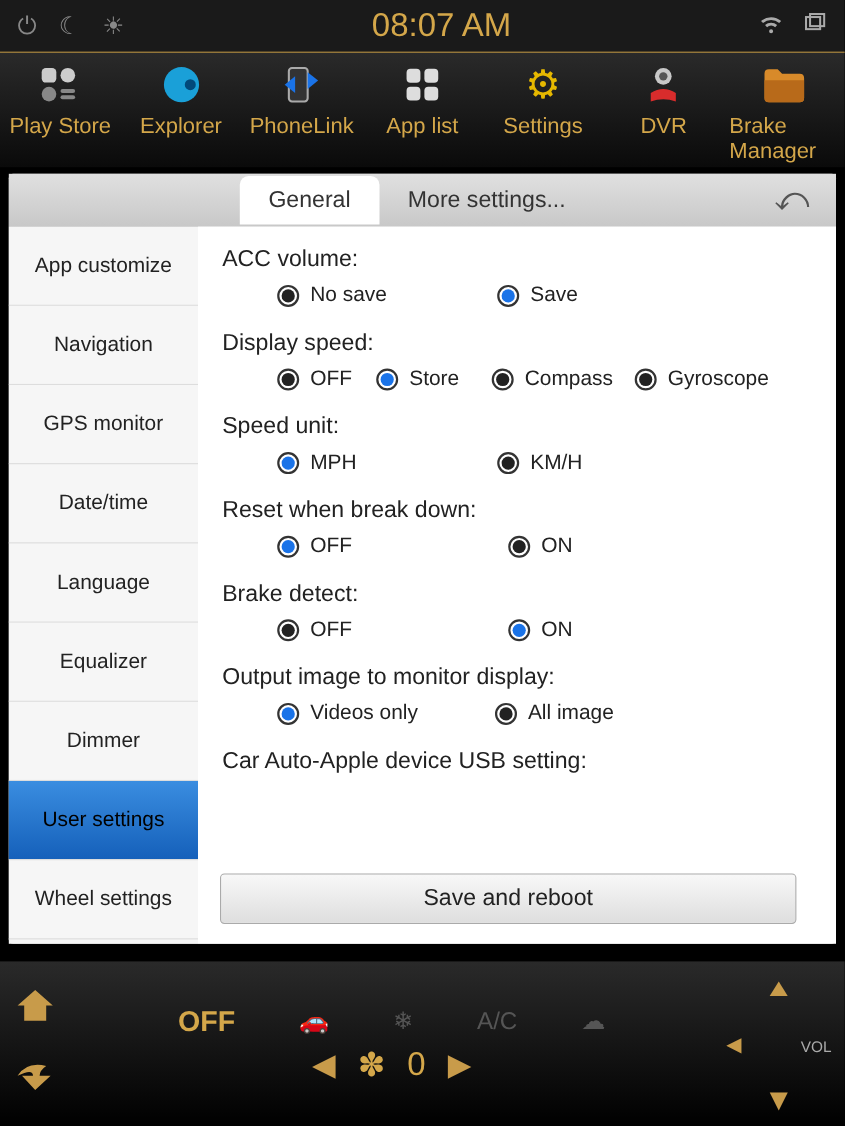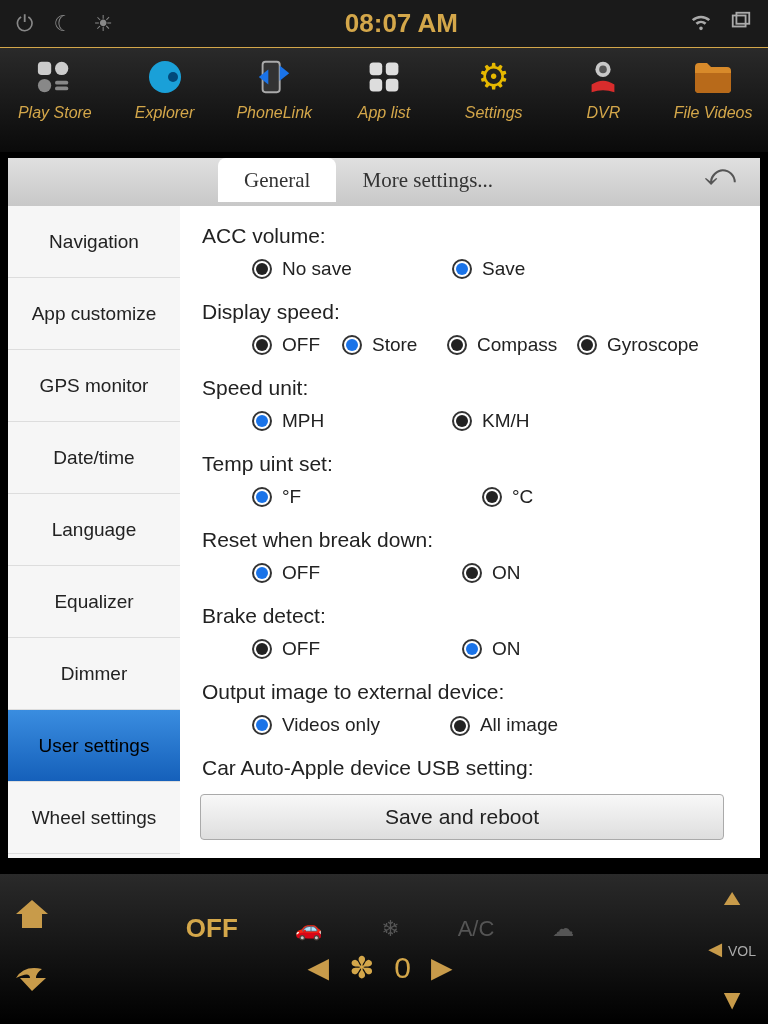"08:07 AM" .status-time { font-size: 26px -> 30px; font-weight: 700 -> 400 }
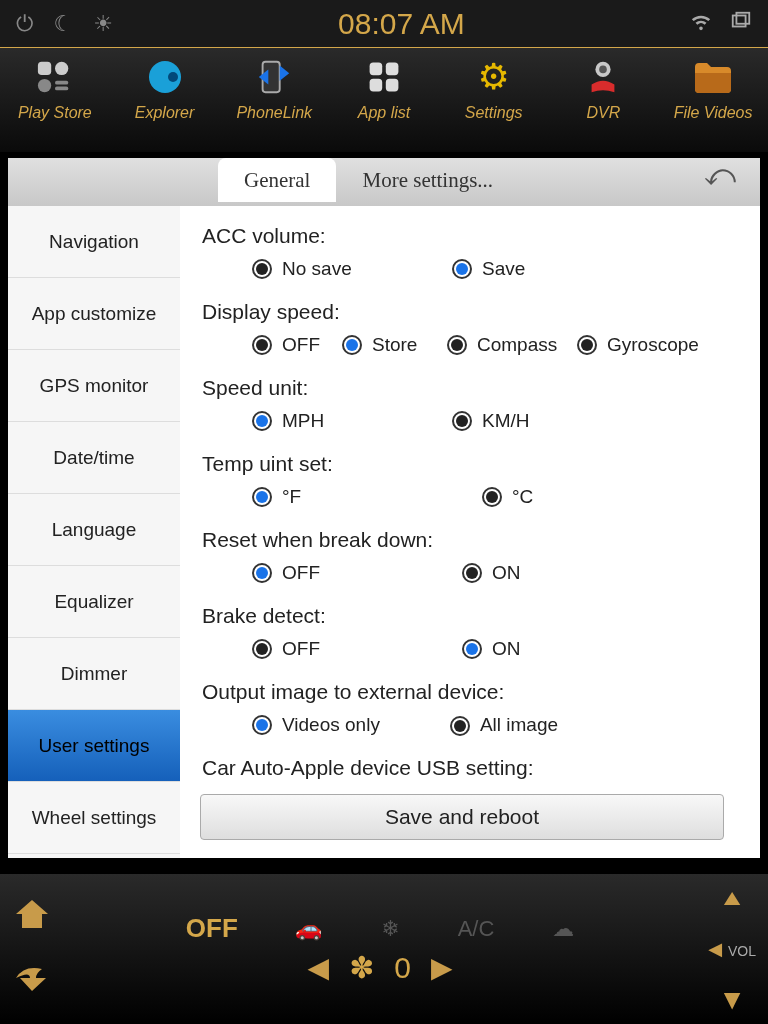"Play Store" .dock-label { font-size: 16px -> 20px; font-style: italic -> none }
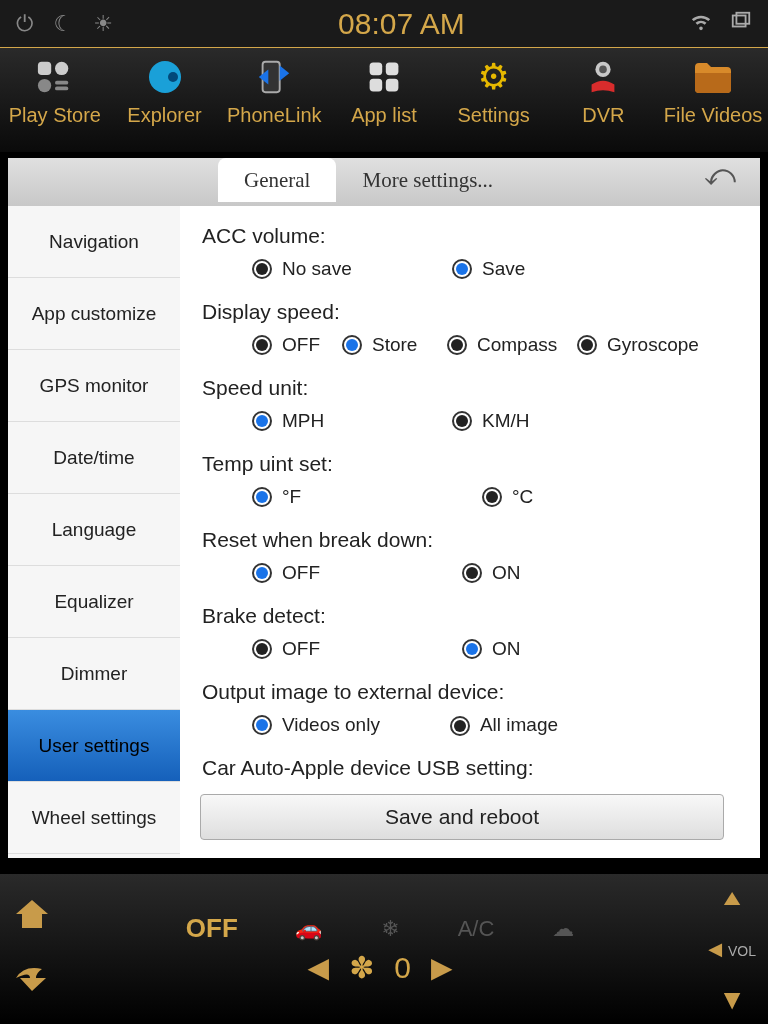"File Videos" div.dock-label { text: File Videos -> Brake Manager }
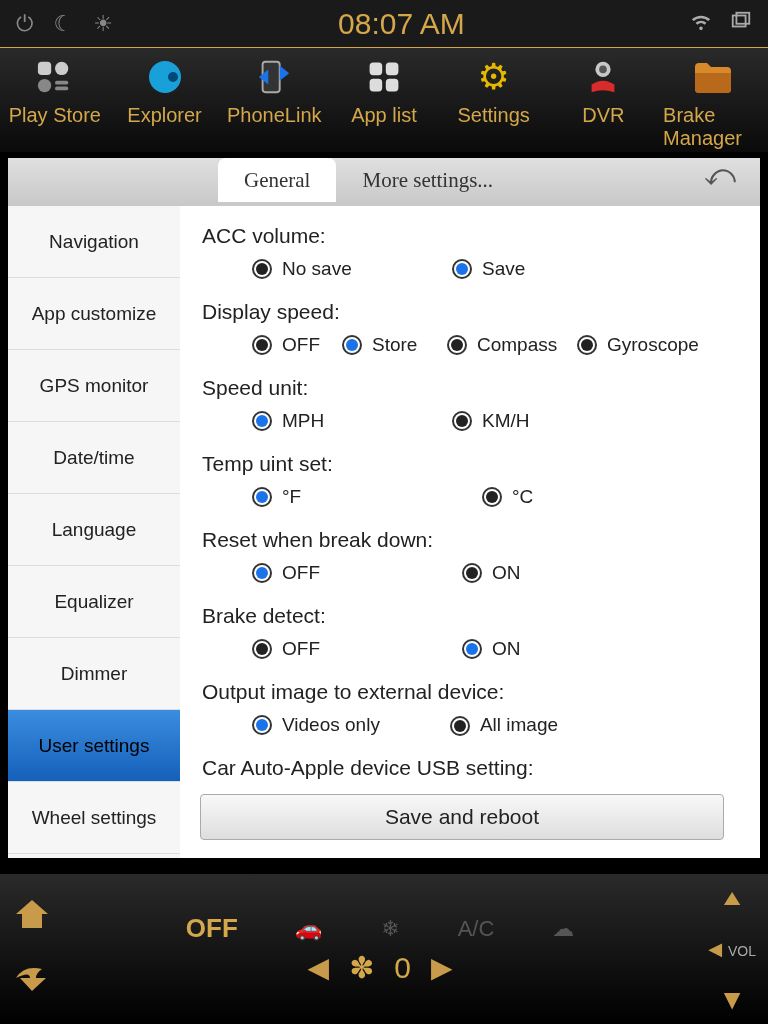"General" .tabs { align-items: none -> center; font-family: Liberation Serif, serif -> none }
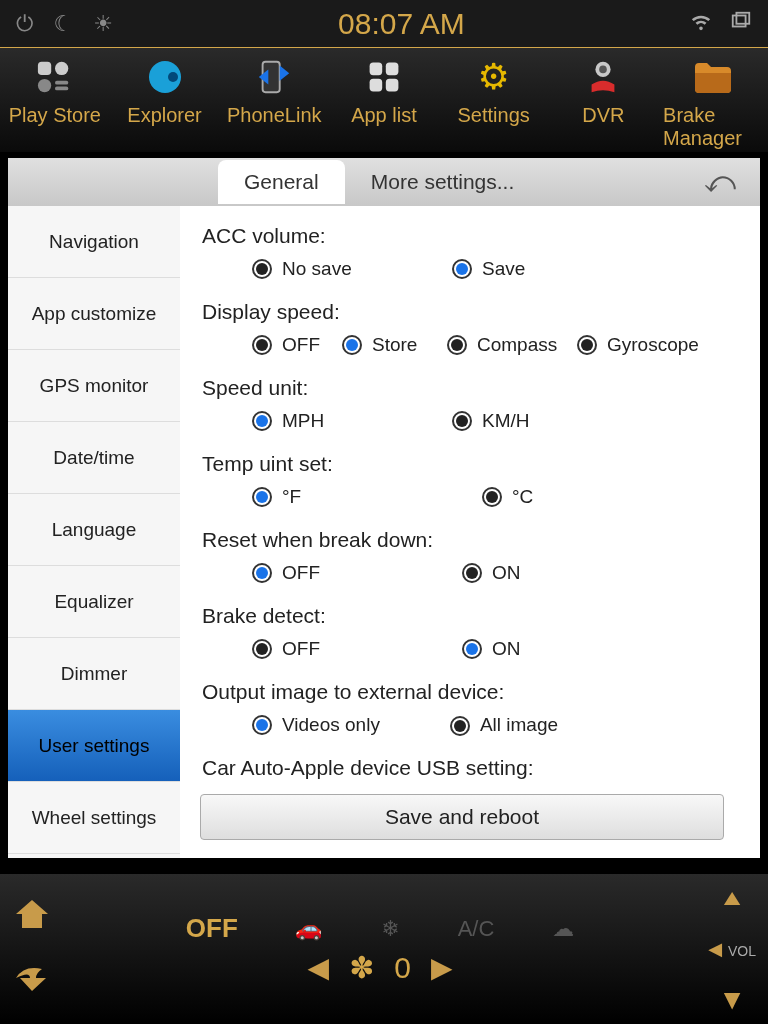"Navigation" div.side-item { order: before "App customize" -> after "App customize" }
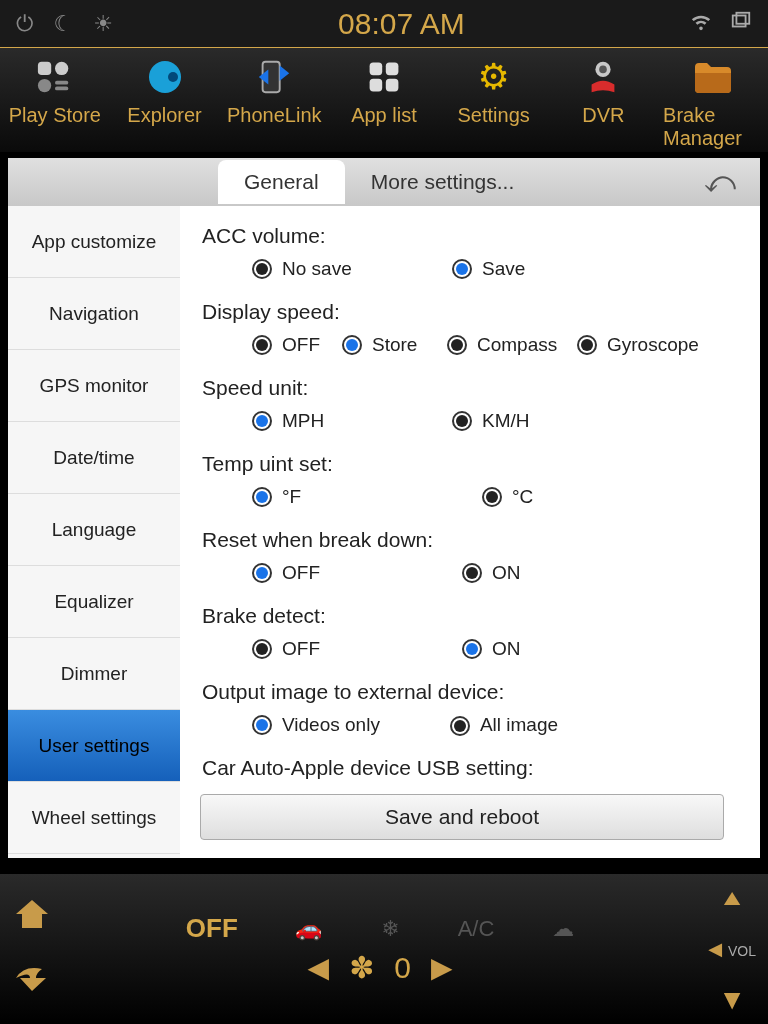"Temp uint set:" div.group { html: <div> <div>Temp uint set:</div> <div> <div> <span></span> <span>°F</span> </div> <div> <span></span> <span>°C</span> </div> </div> </div> -> none }
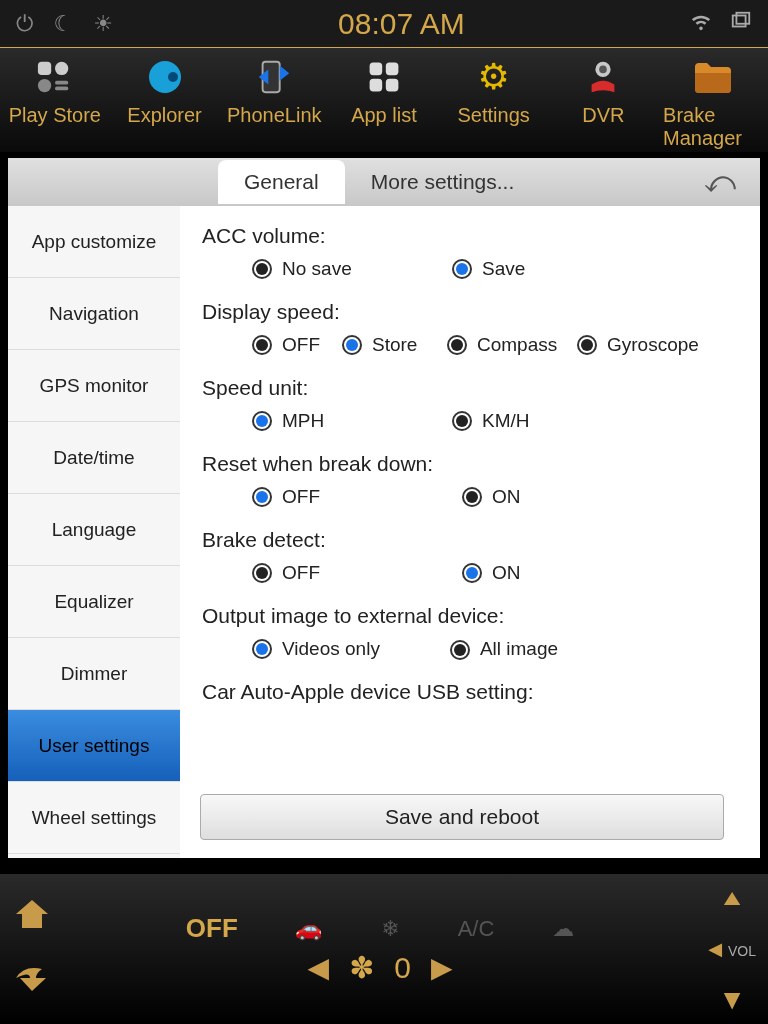"Output image to external device:" div.group-label { text: external device -> monitor display }
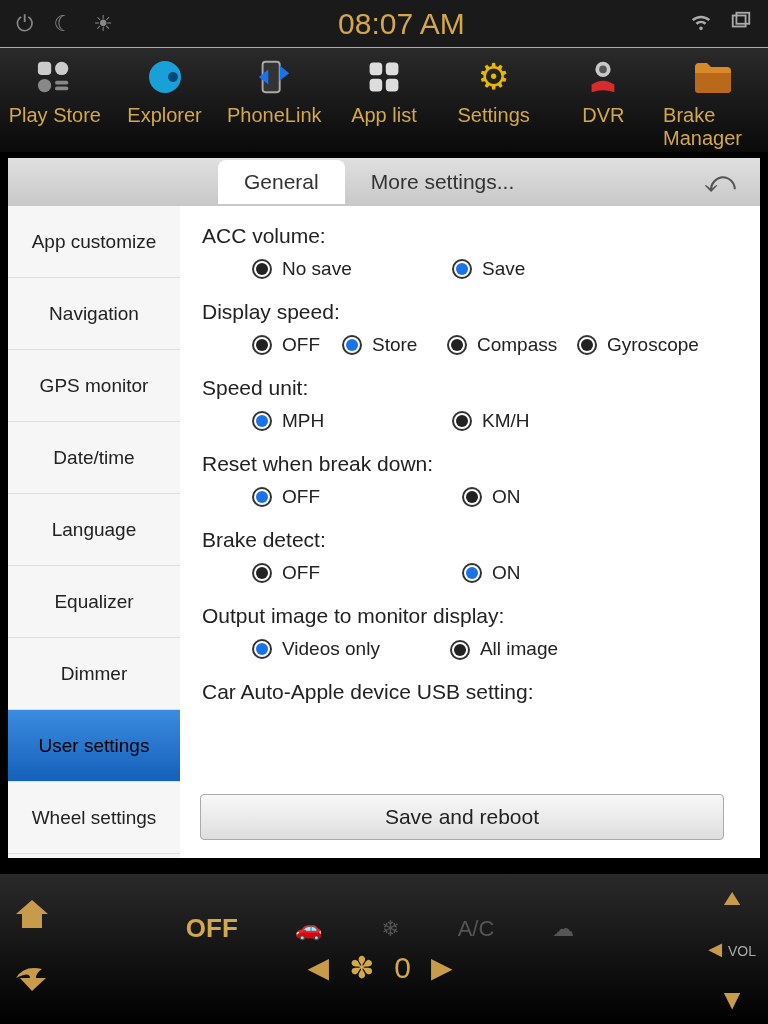"All image" div.opt { align-items: flex-end -> none }
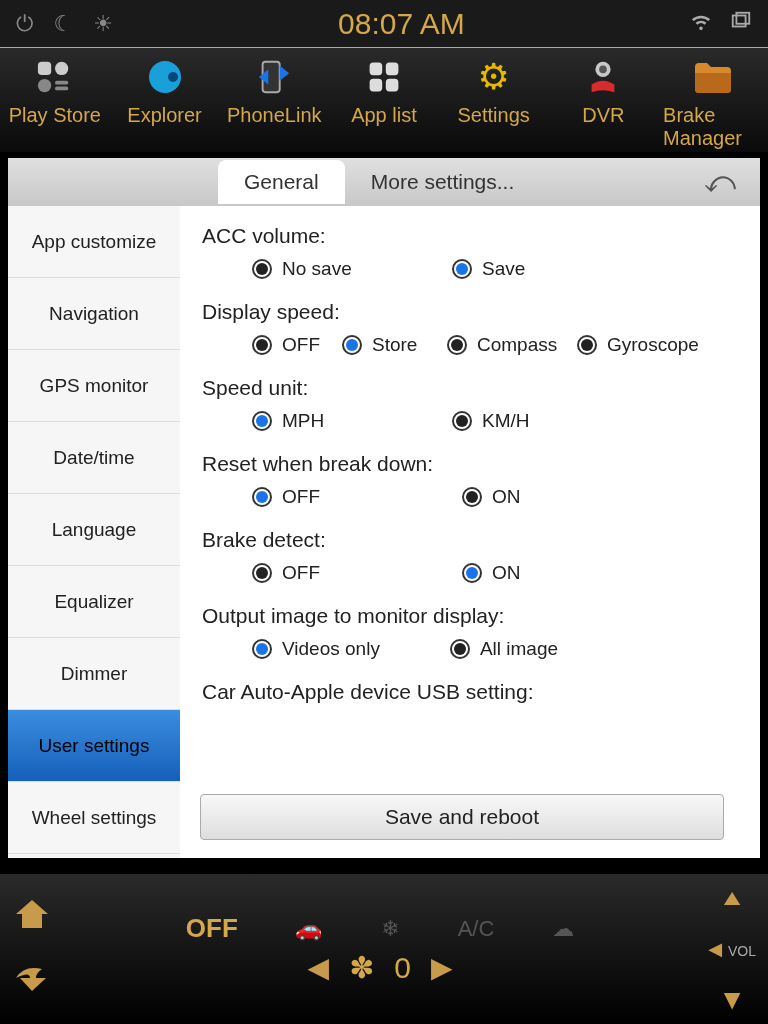"VOL" .vol-label { margin-left: none -> 48px }
